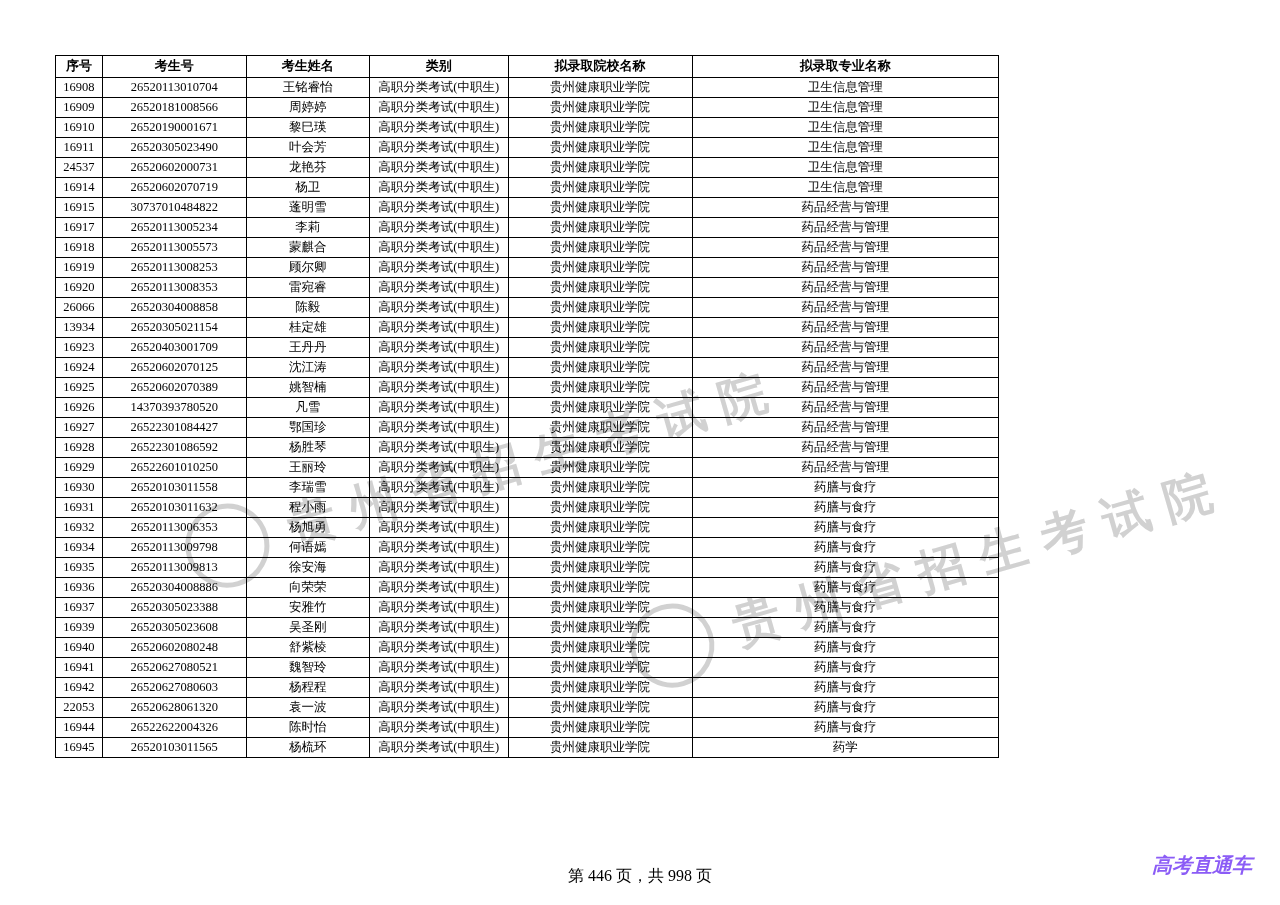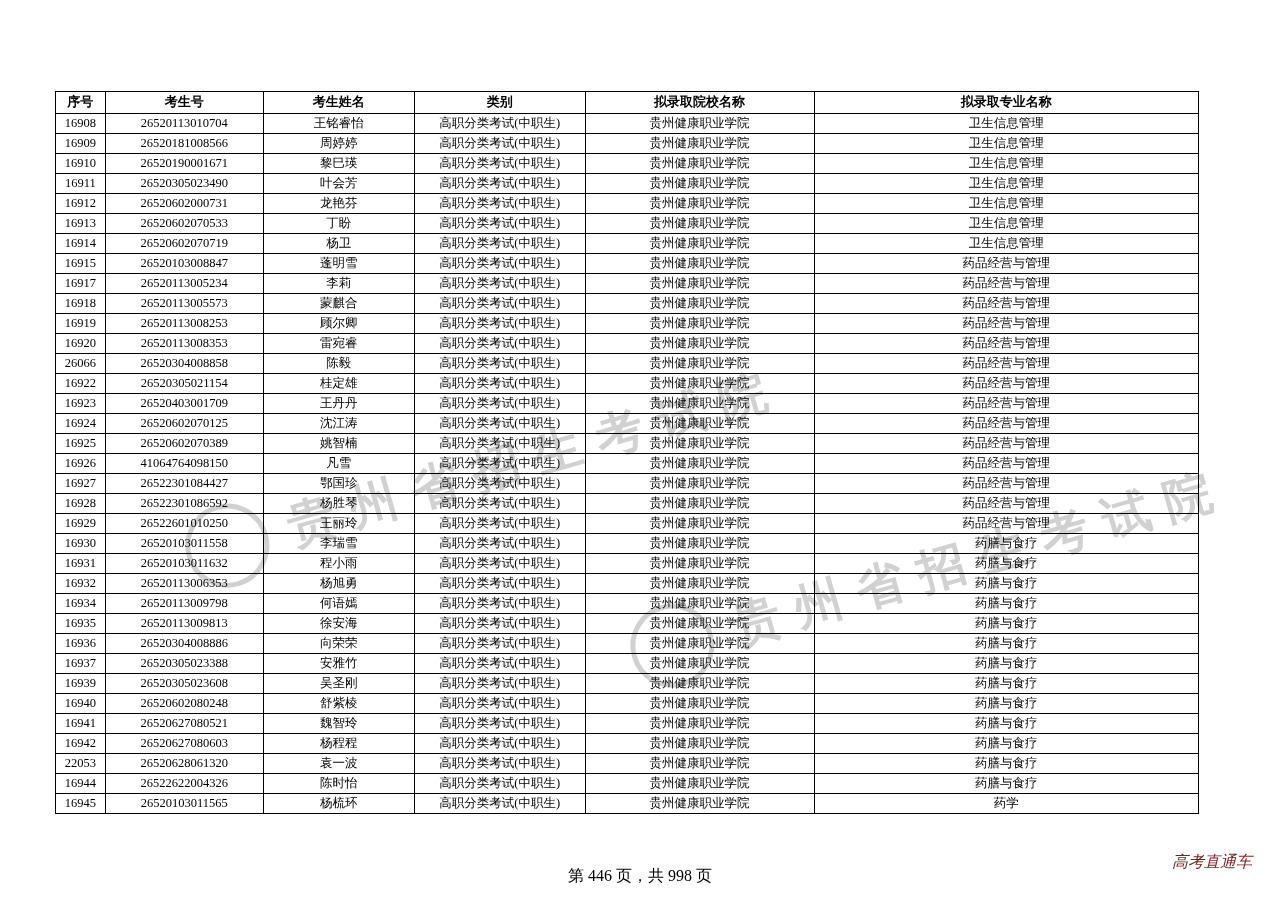"序号" table { margin-top: 36px -> none; width: 1144px -> 944px }
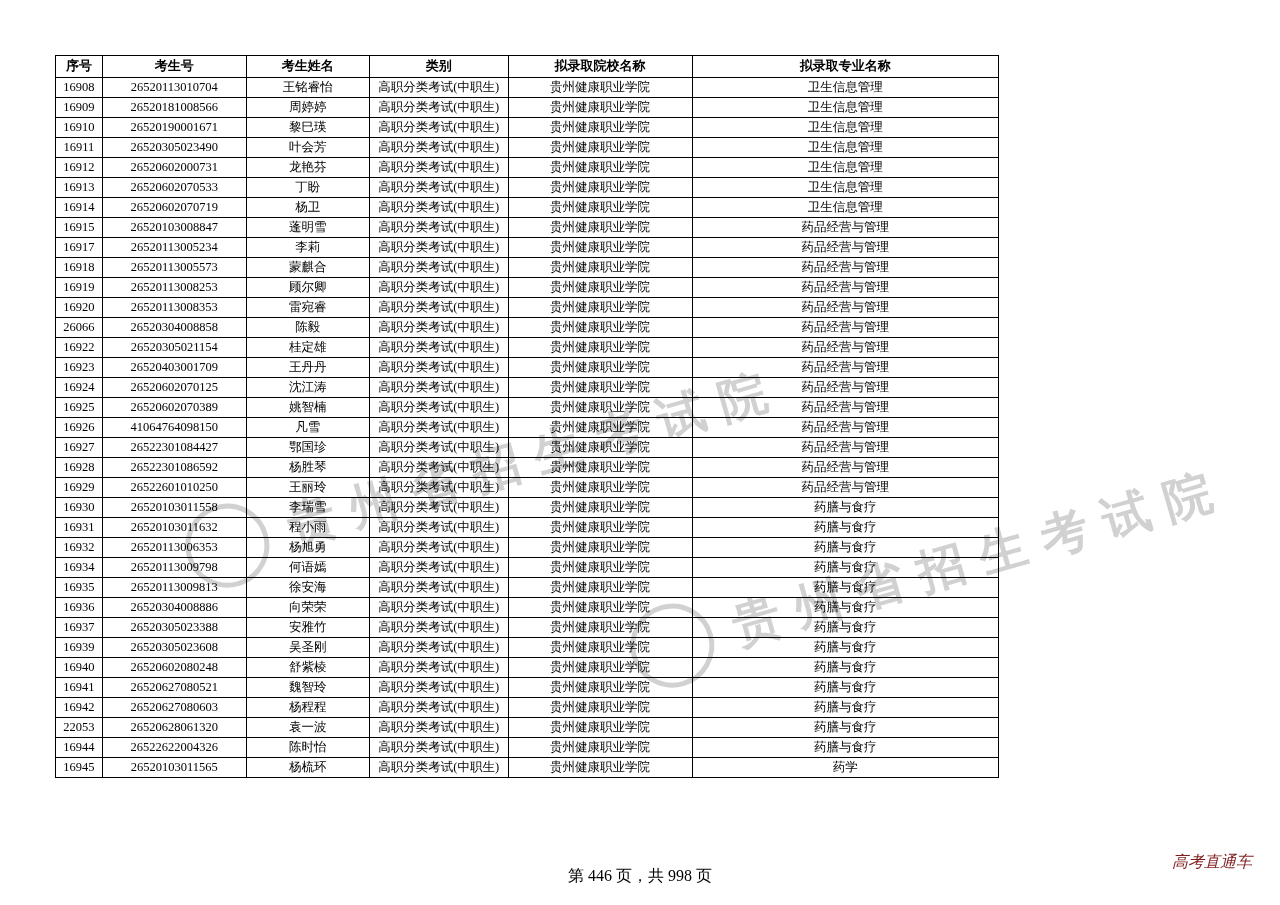"16912" td { text: 16912 -> 24537 }
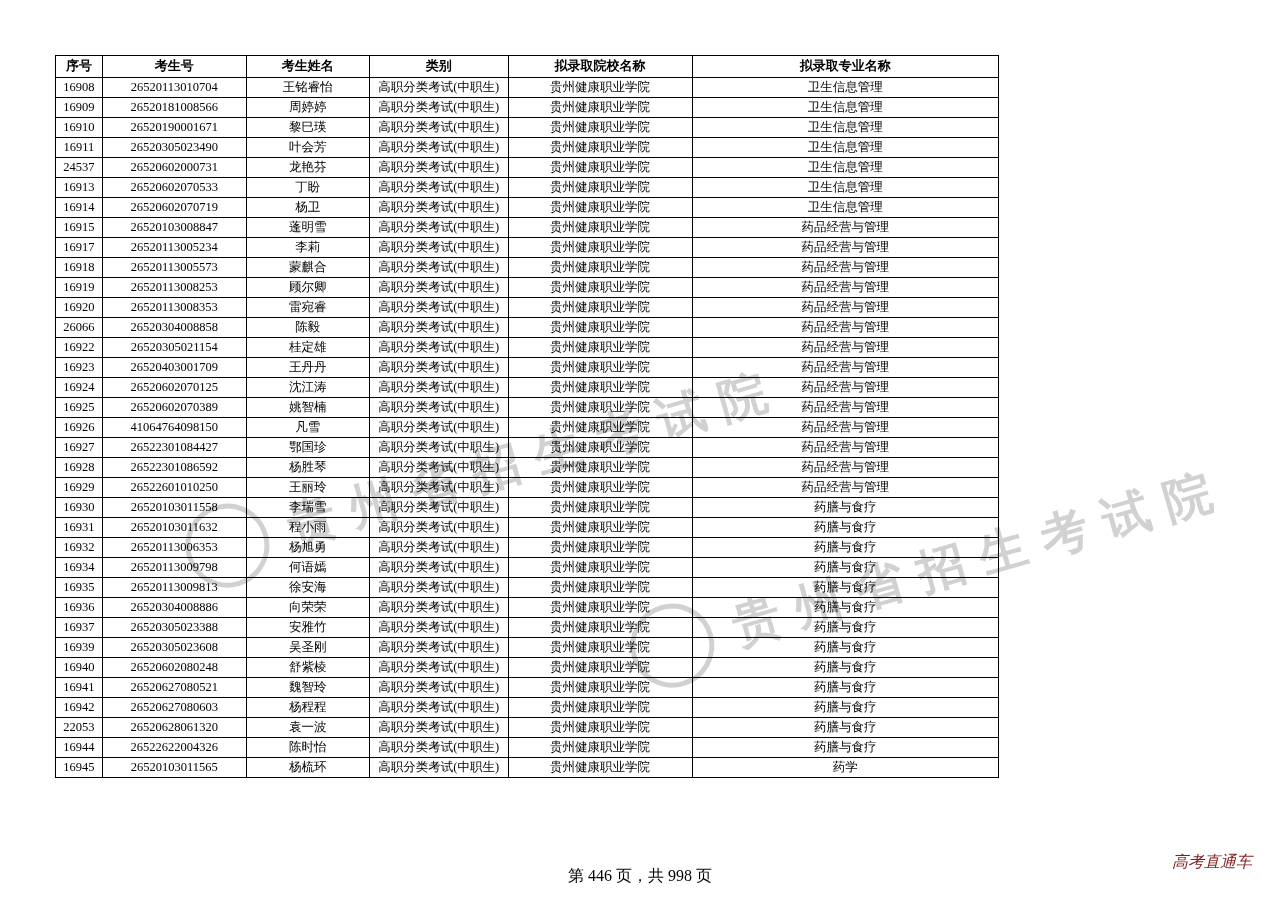"16913" tr { html: <tr> <td>16913</td> <td>26520602070533</td> <td>丁盼</td> <td>高职分类考试(中职生)</td> <td>贵州健康职业学院</td> <td>卫生信息管理</td> </tr> -> none }
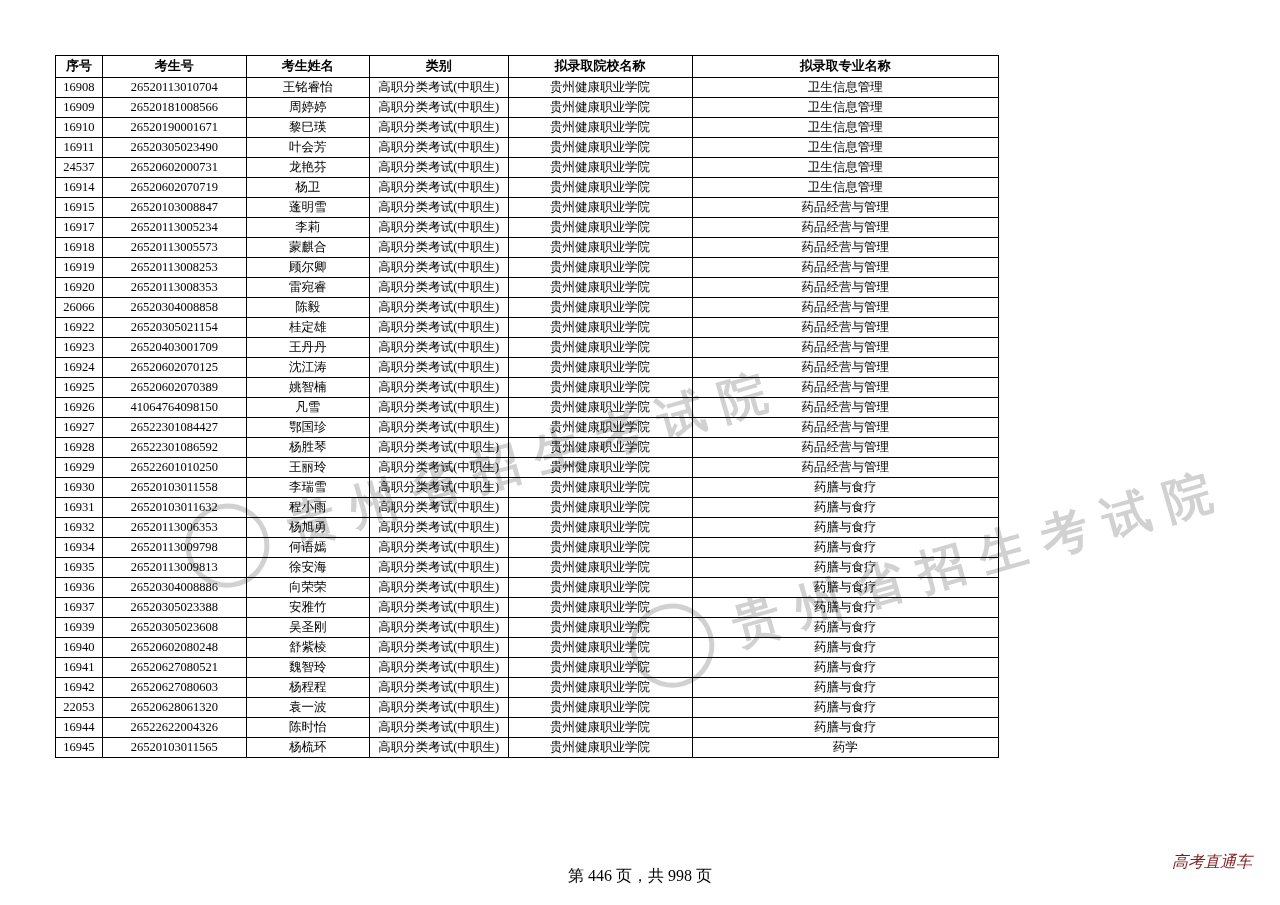"26520103008847" td { text: 26520103008847 -> 30737010484822 }
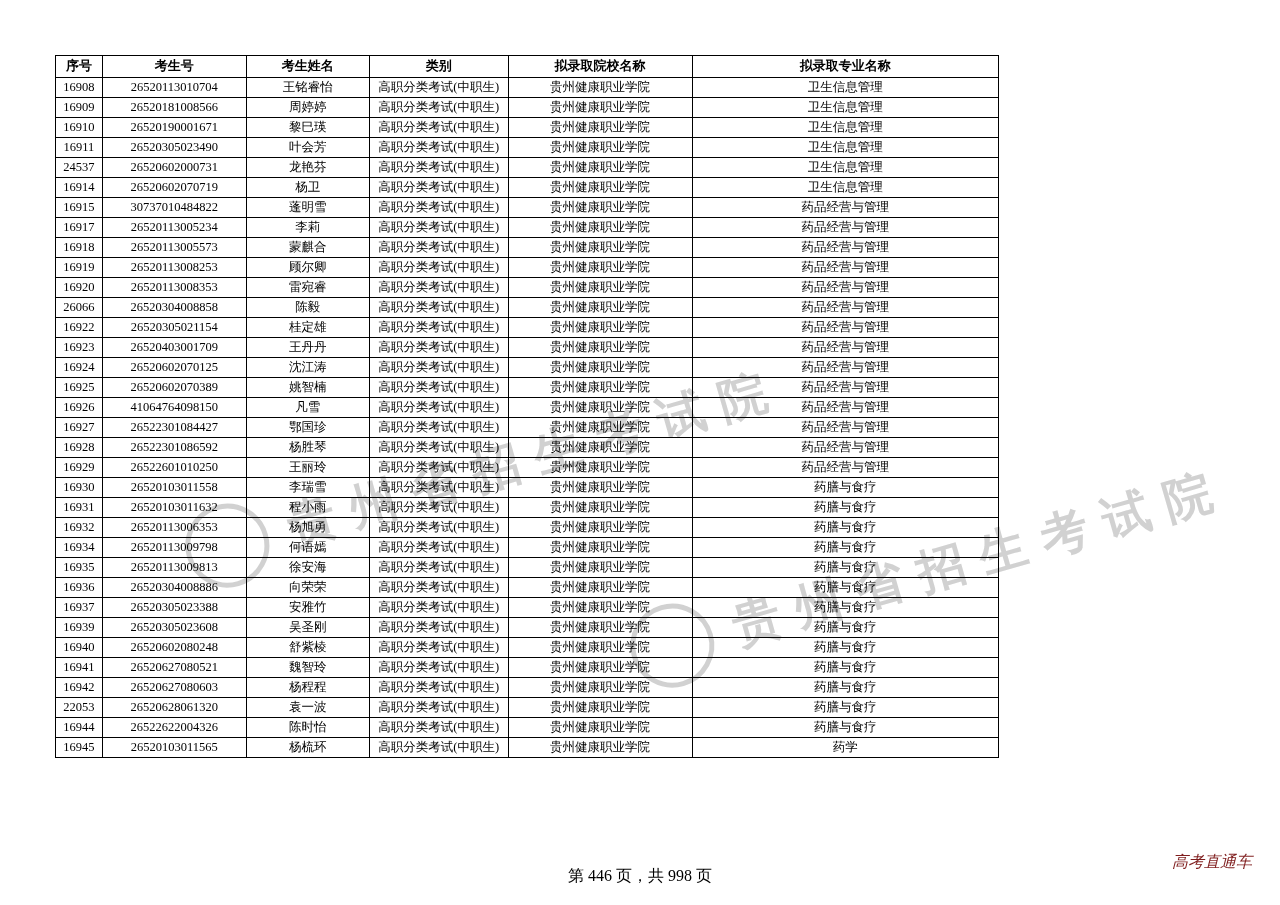"16922" td { text: 16922 -> 13934 }
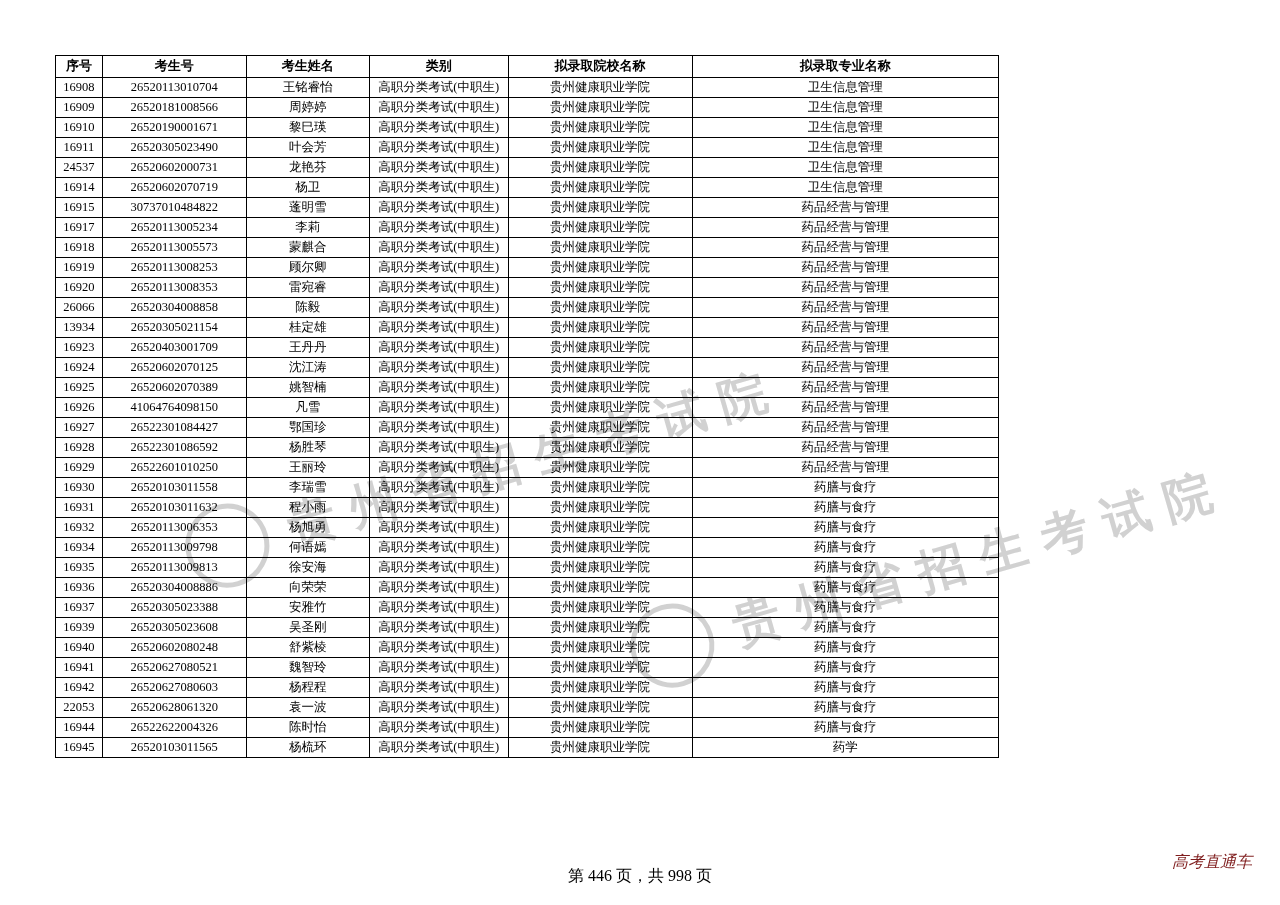"41064764098150" td { text: 41064764098150 -> 14370393780520 }
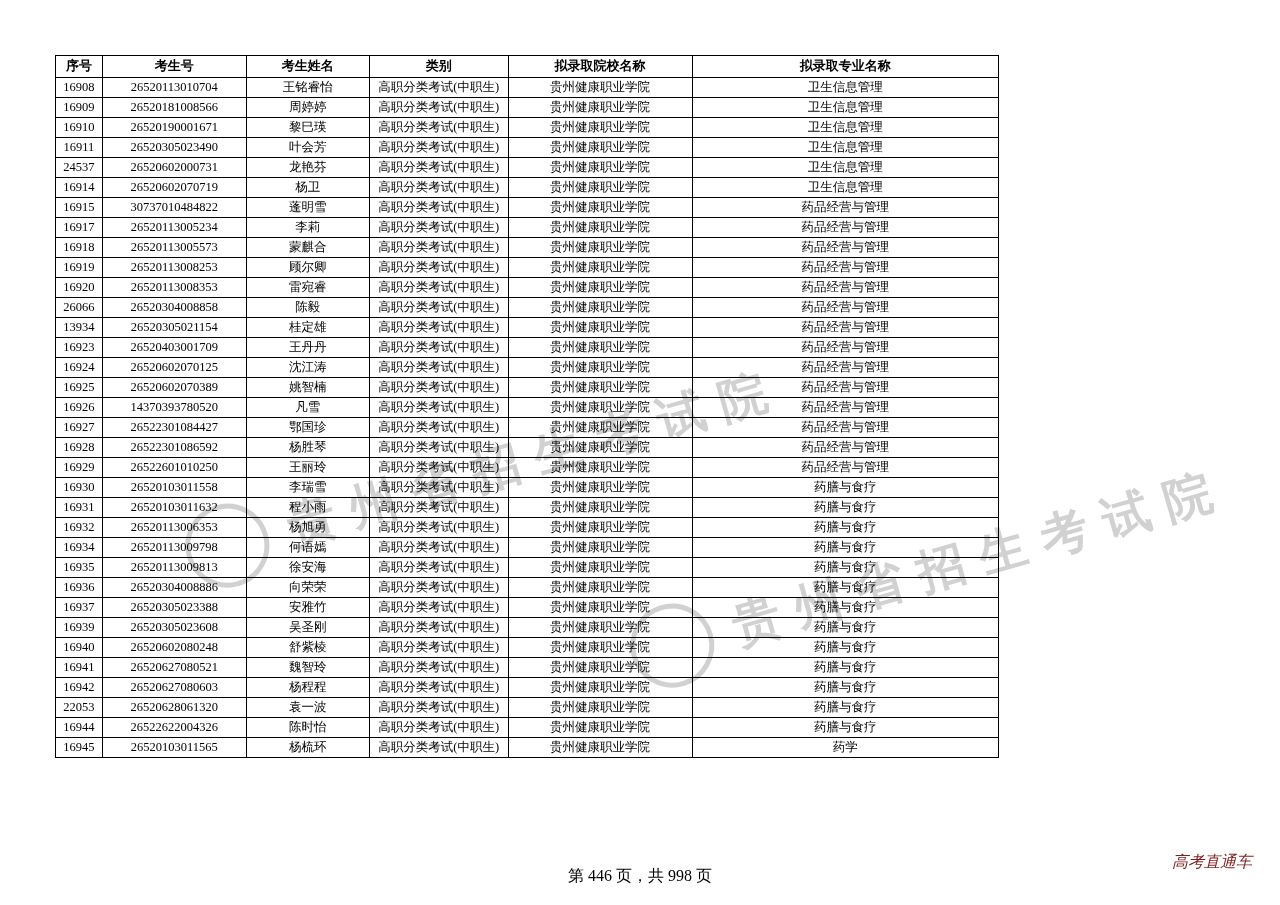"高考直通车" .brand { color: #7f1d1d -> #8b5cf6; font-size: 16px -> 20px; font-weight: normal -> bold }
